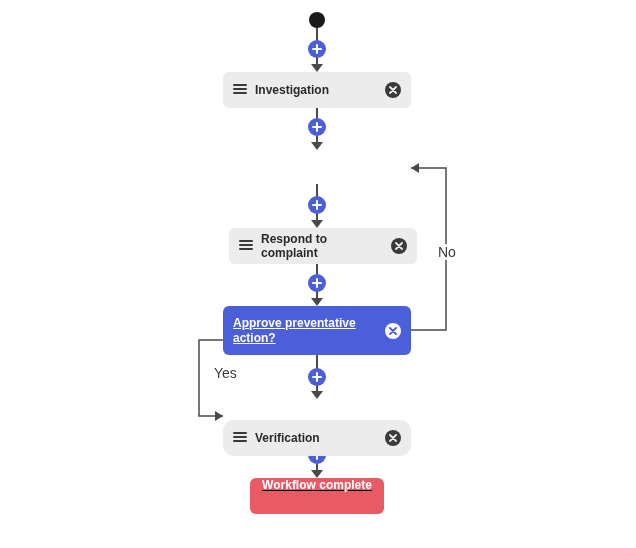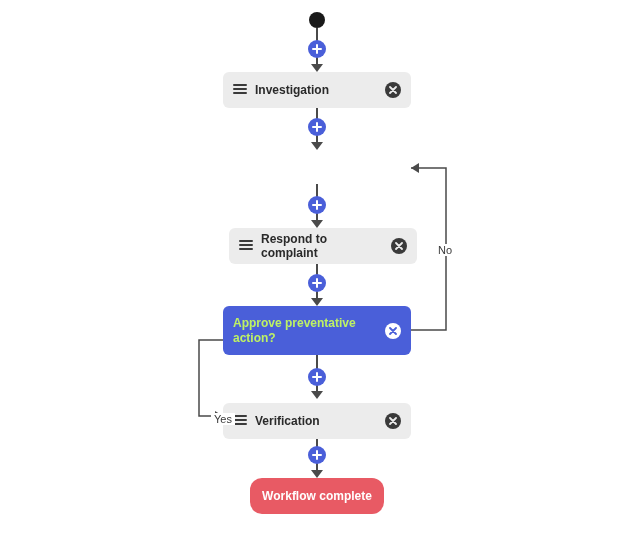"No" .branch-label { font-size: 11px -> 14px }
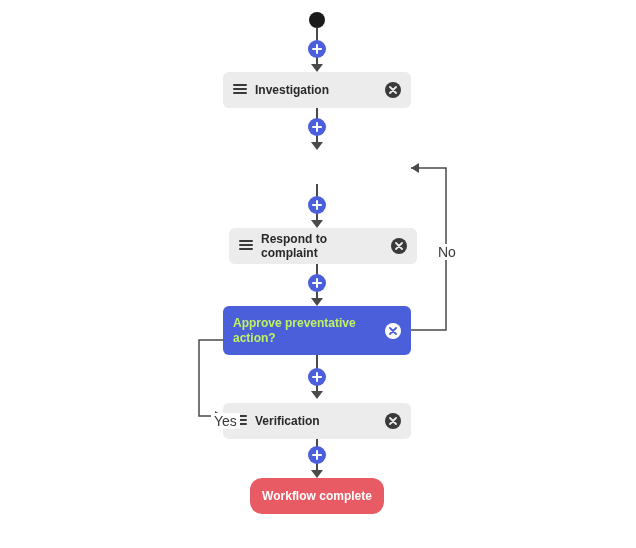"Approve preventative action?" .decision .label { color: #bef264 -> #ffffff; text-decoration: none -> underline }
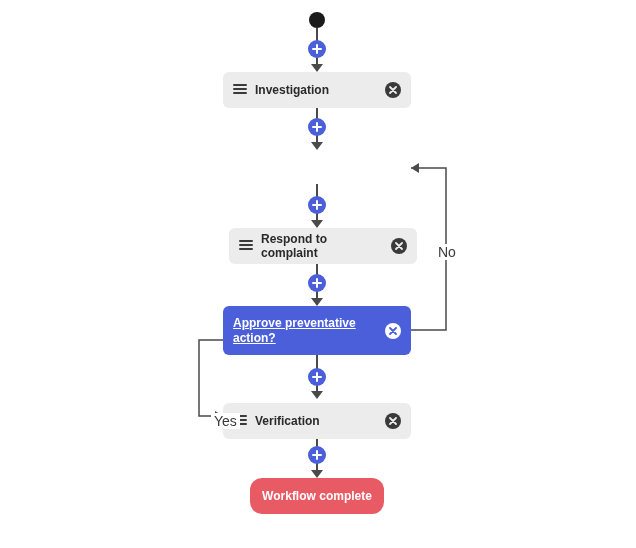"Yes" .branch-label.yes { margin-top: 48px -> none }
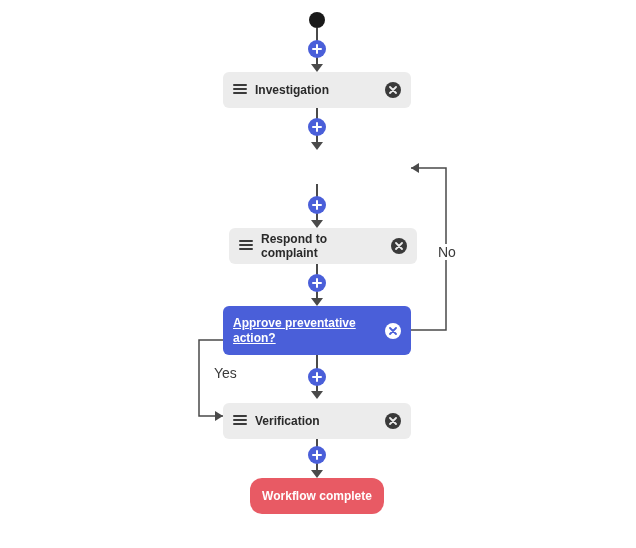"Verification" .step.s5 { border-radius: none -> 11px; top: 403px -> 420px }
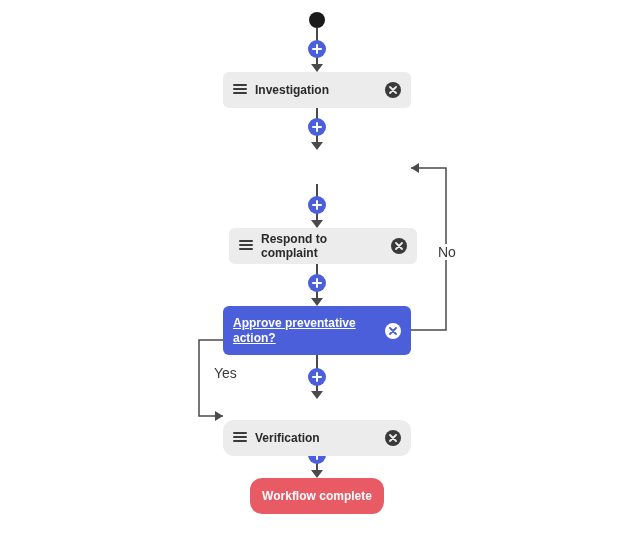"Workflow complete" .terminal { align-items: center -> none; border-radius: 12px -> 6px; text-decoration: none -> underline }
